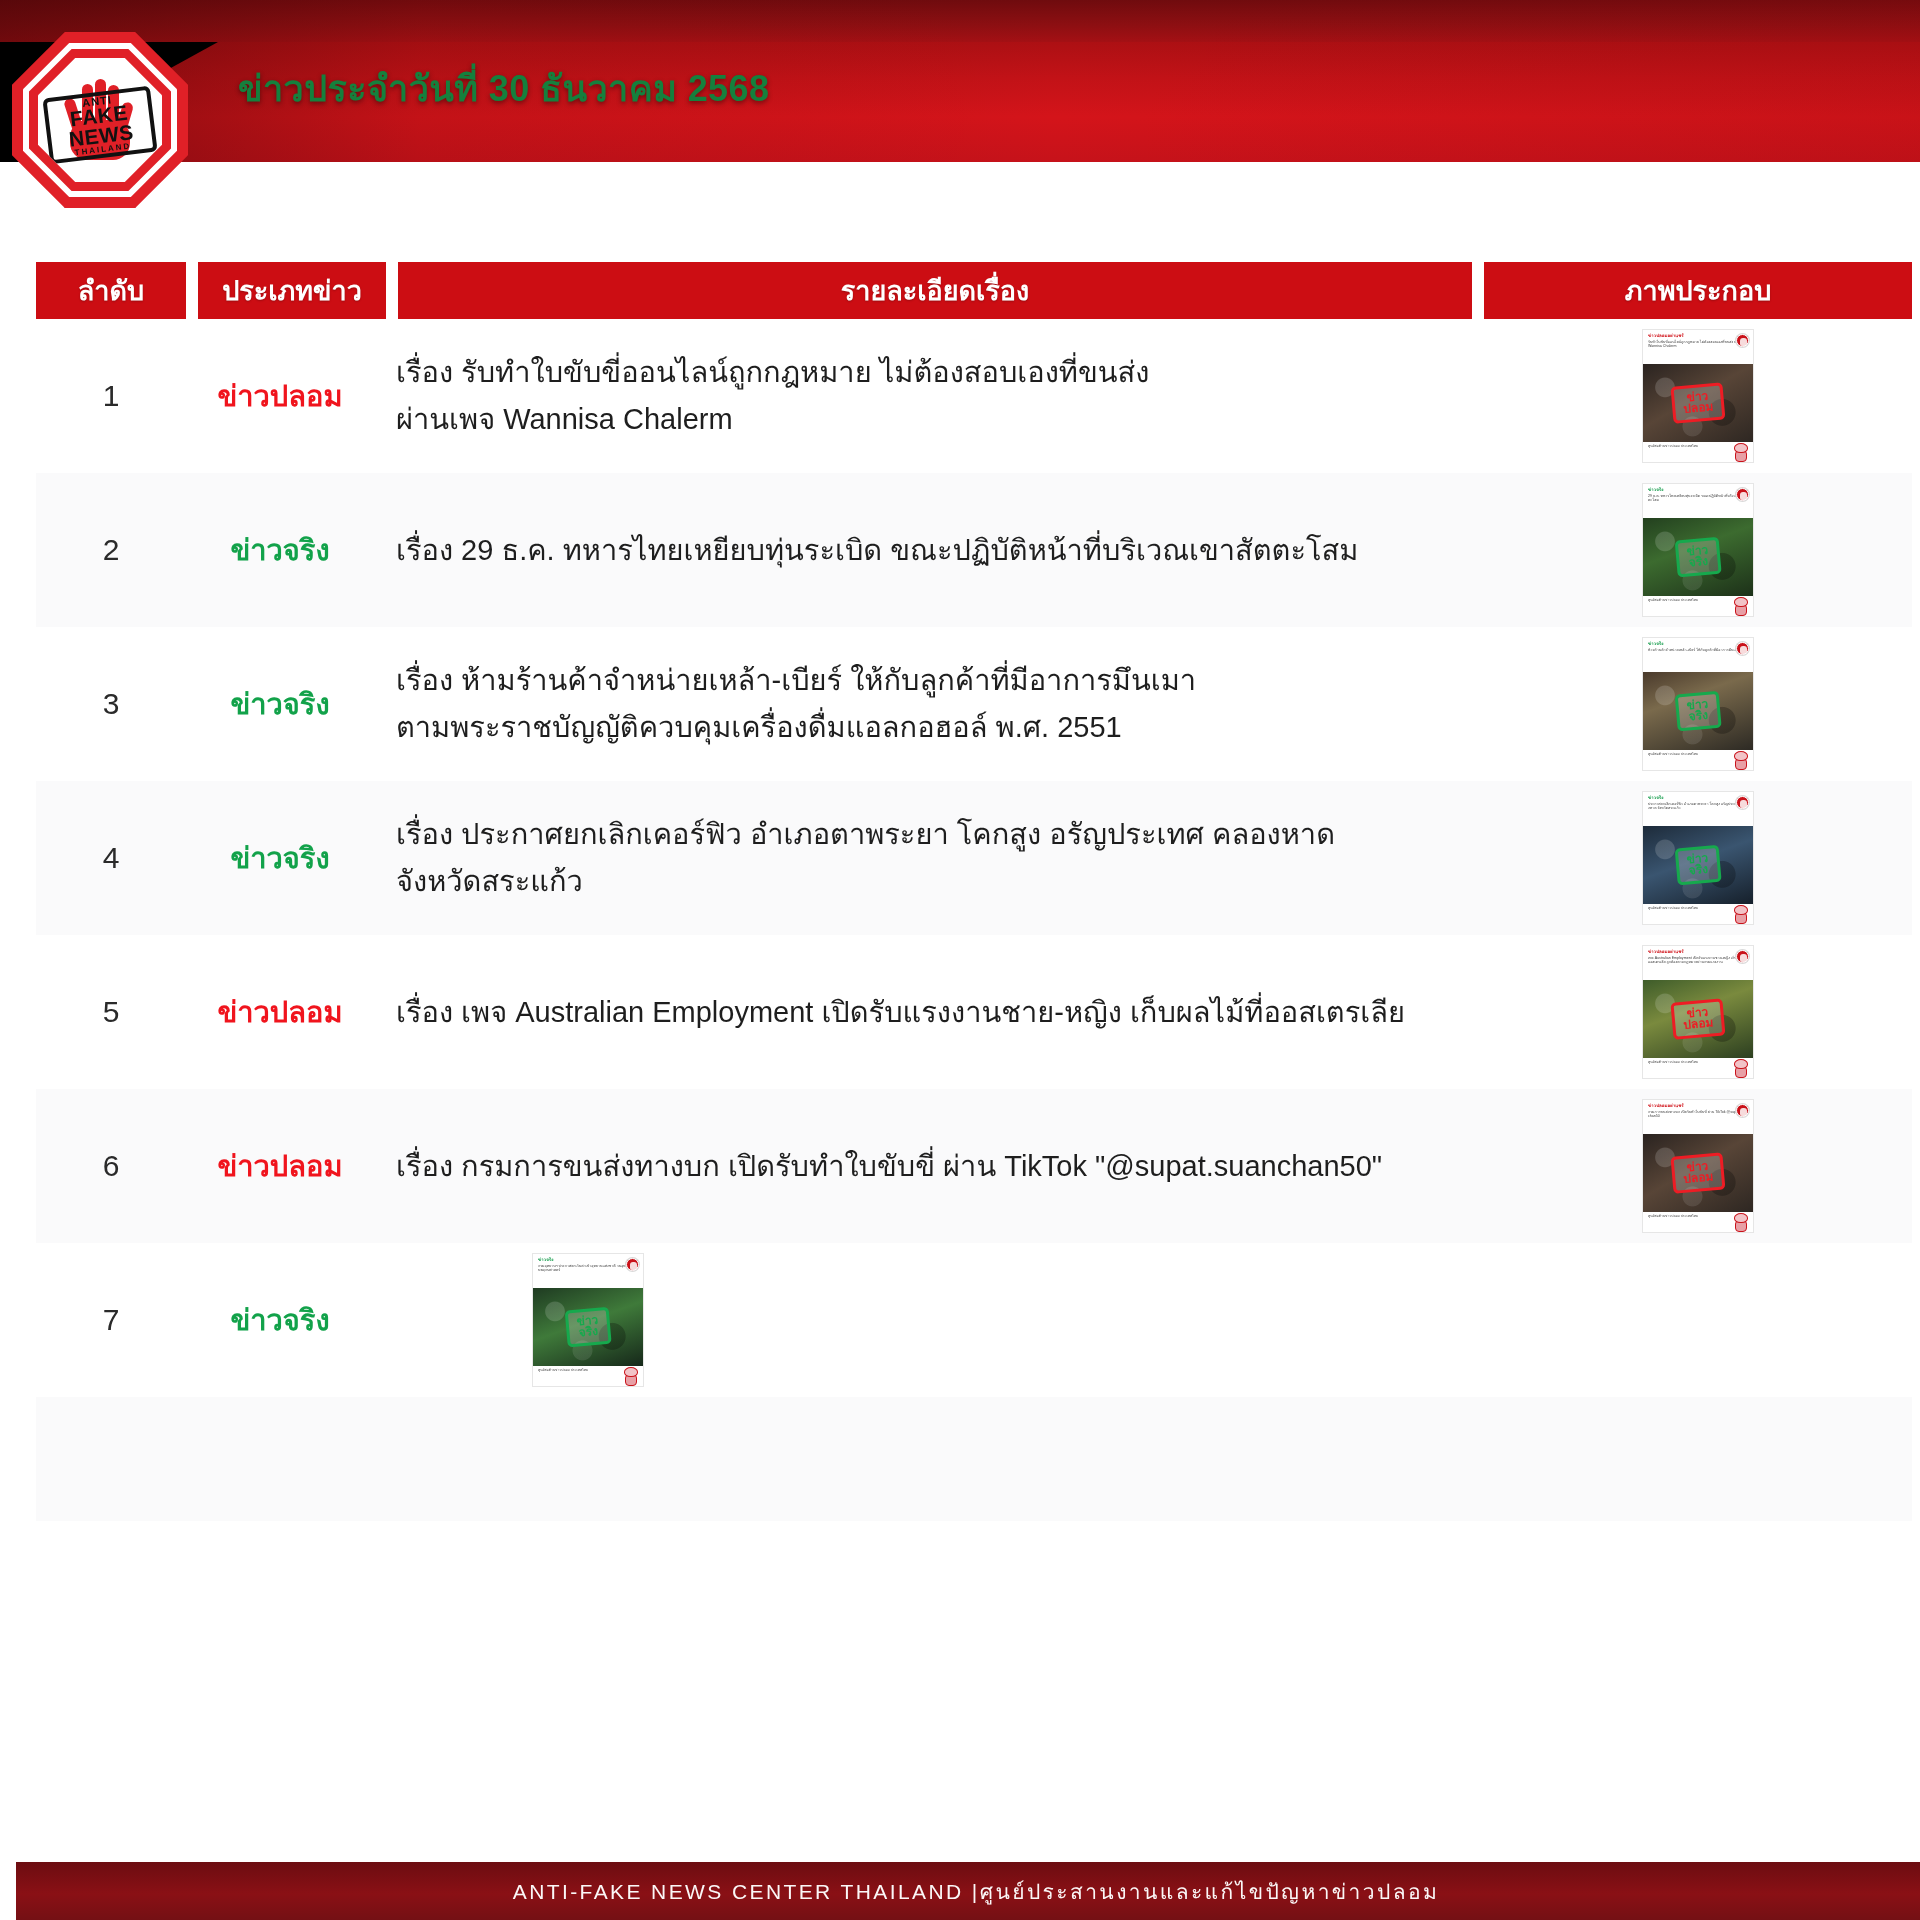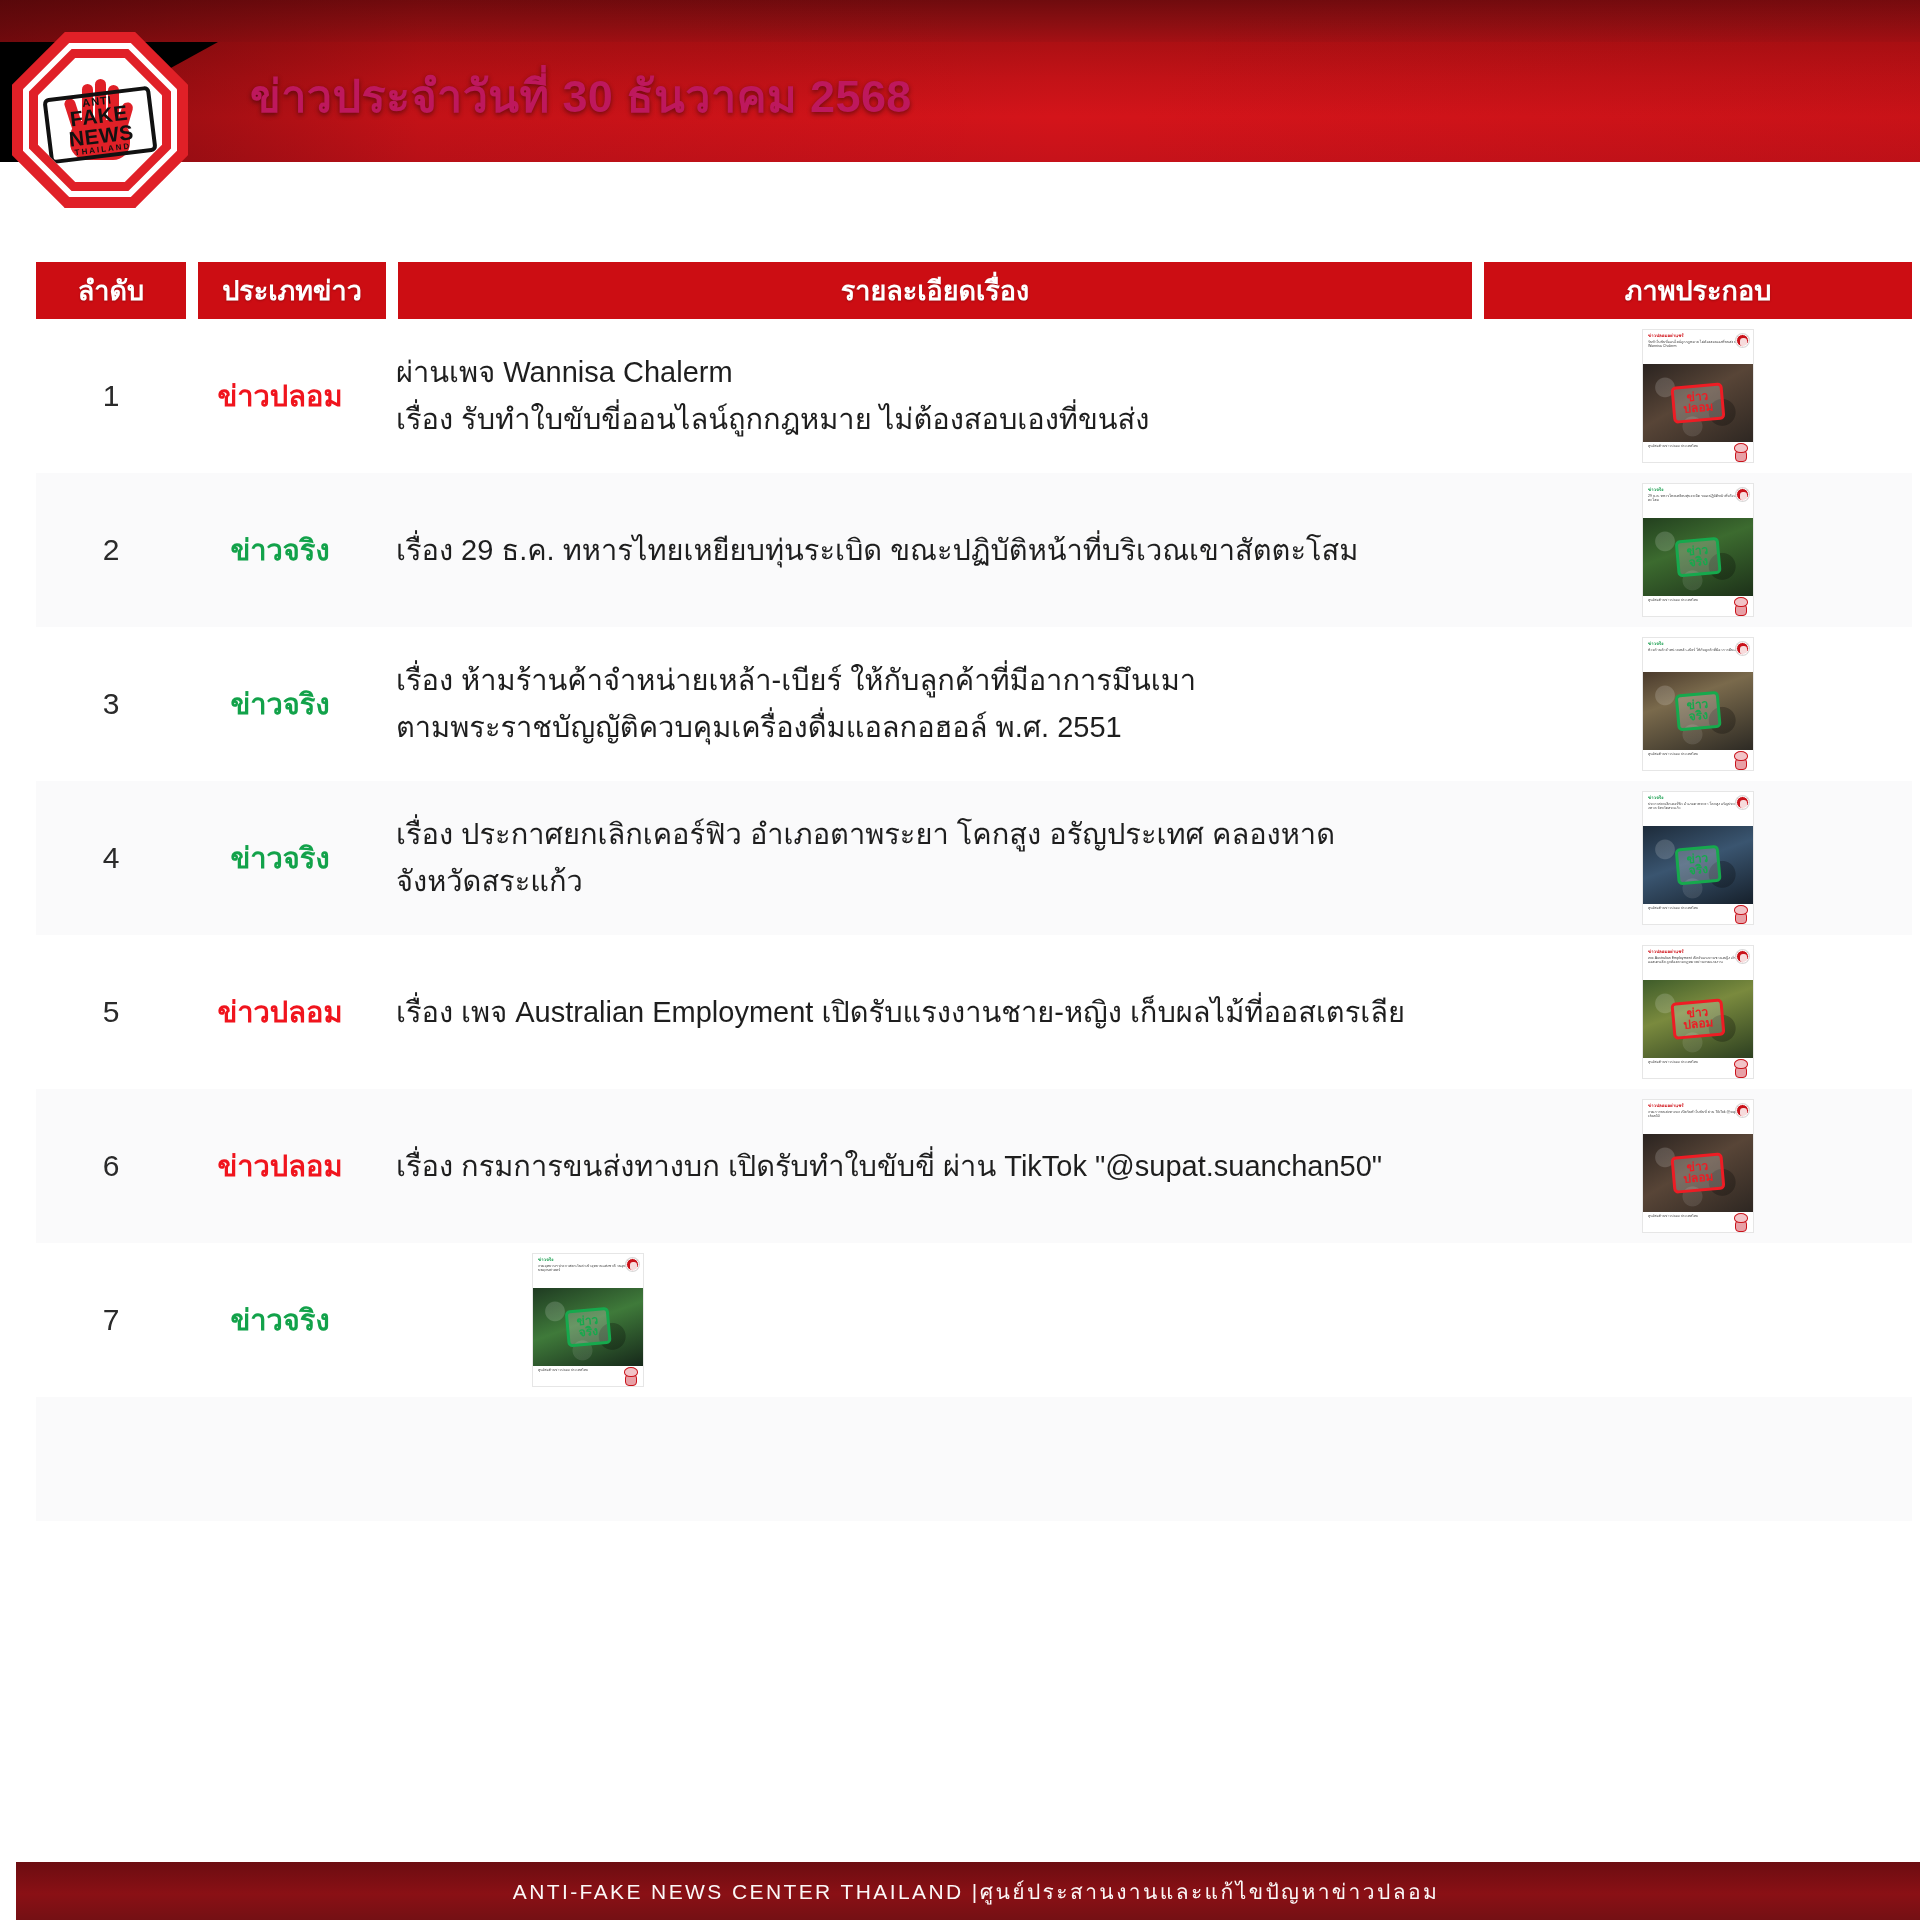"ข่าวประจำวันที่ 30 ธันวาคม 2568" .page-title { color: #be185d -> #15803d; font-size: 45px -> 36px; margin-left: 12px -> none }
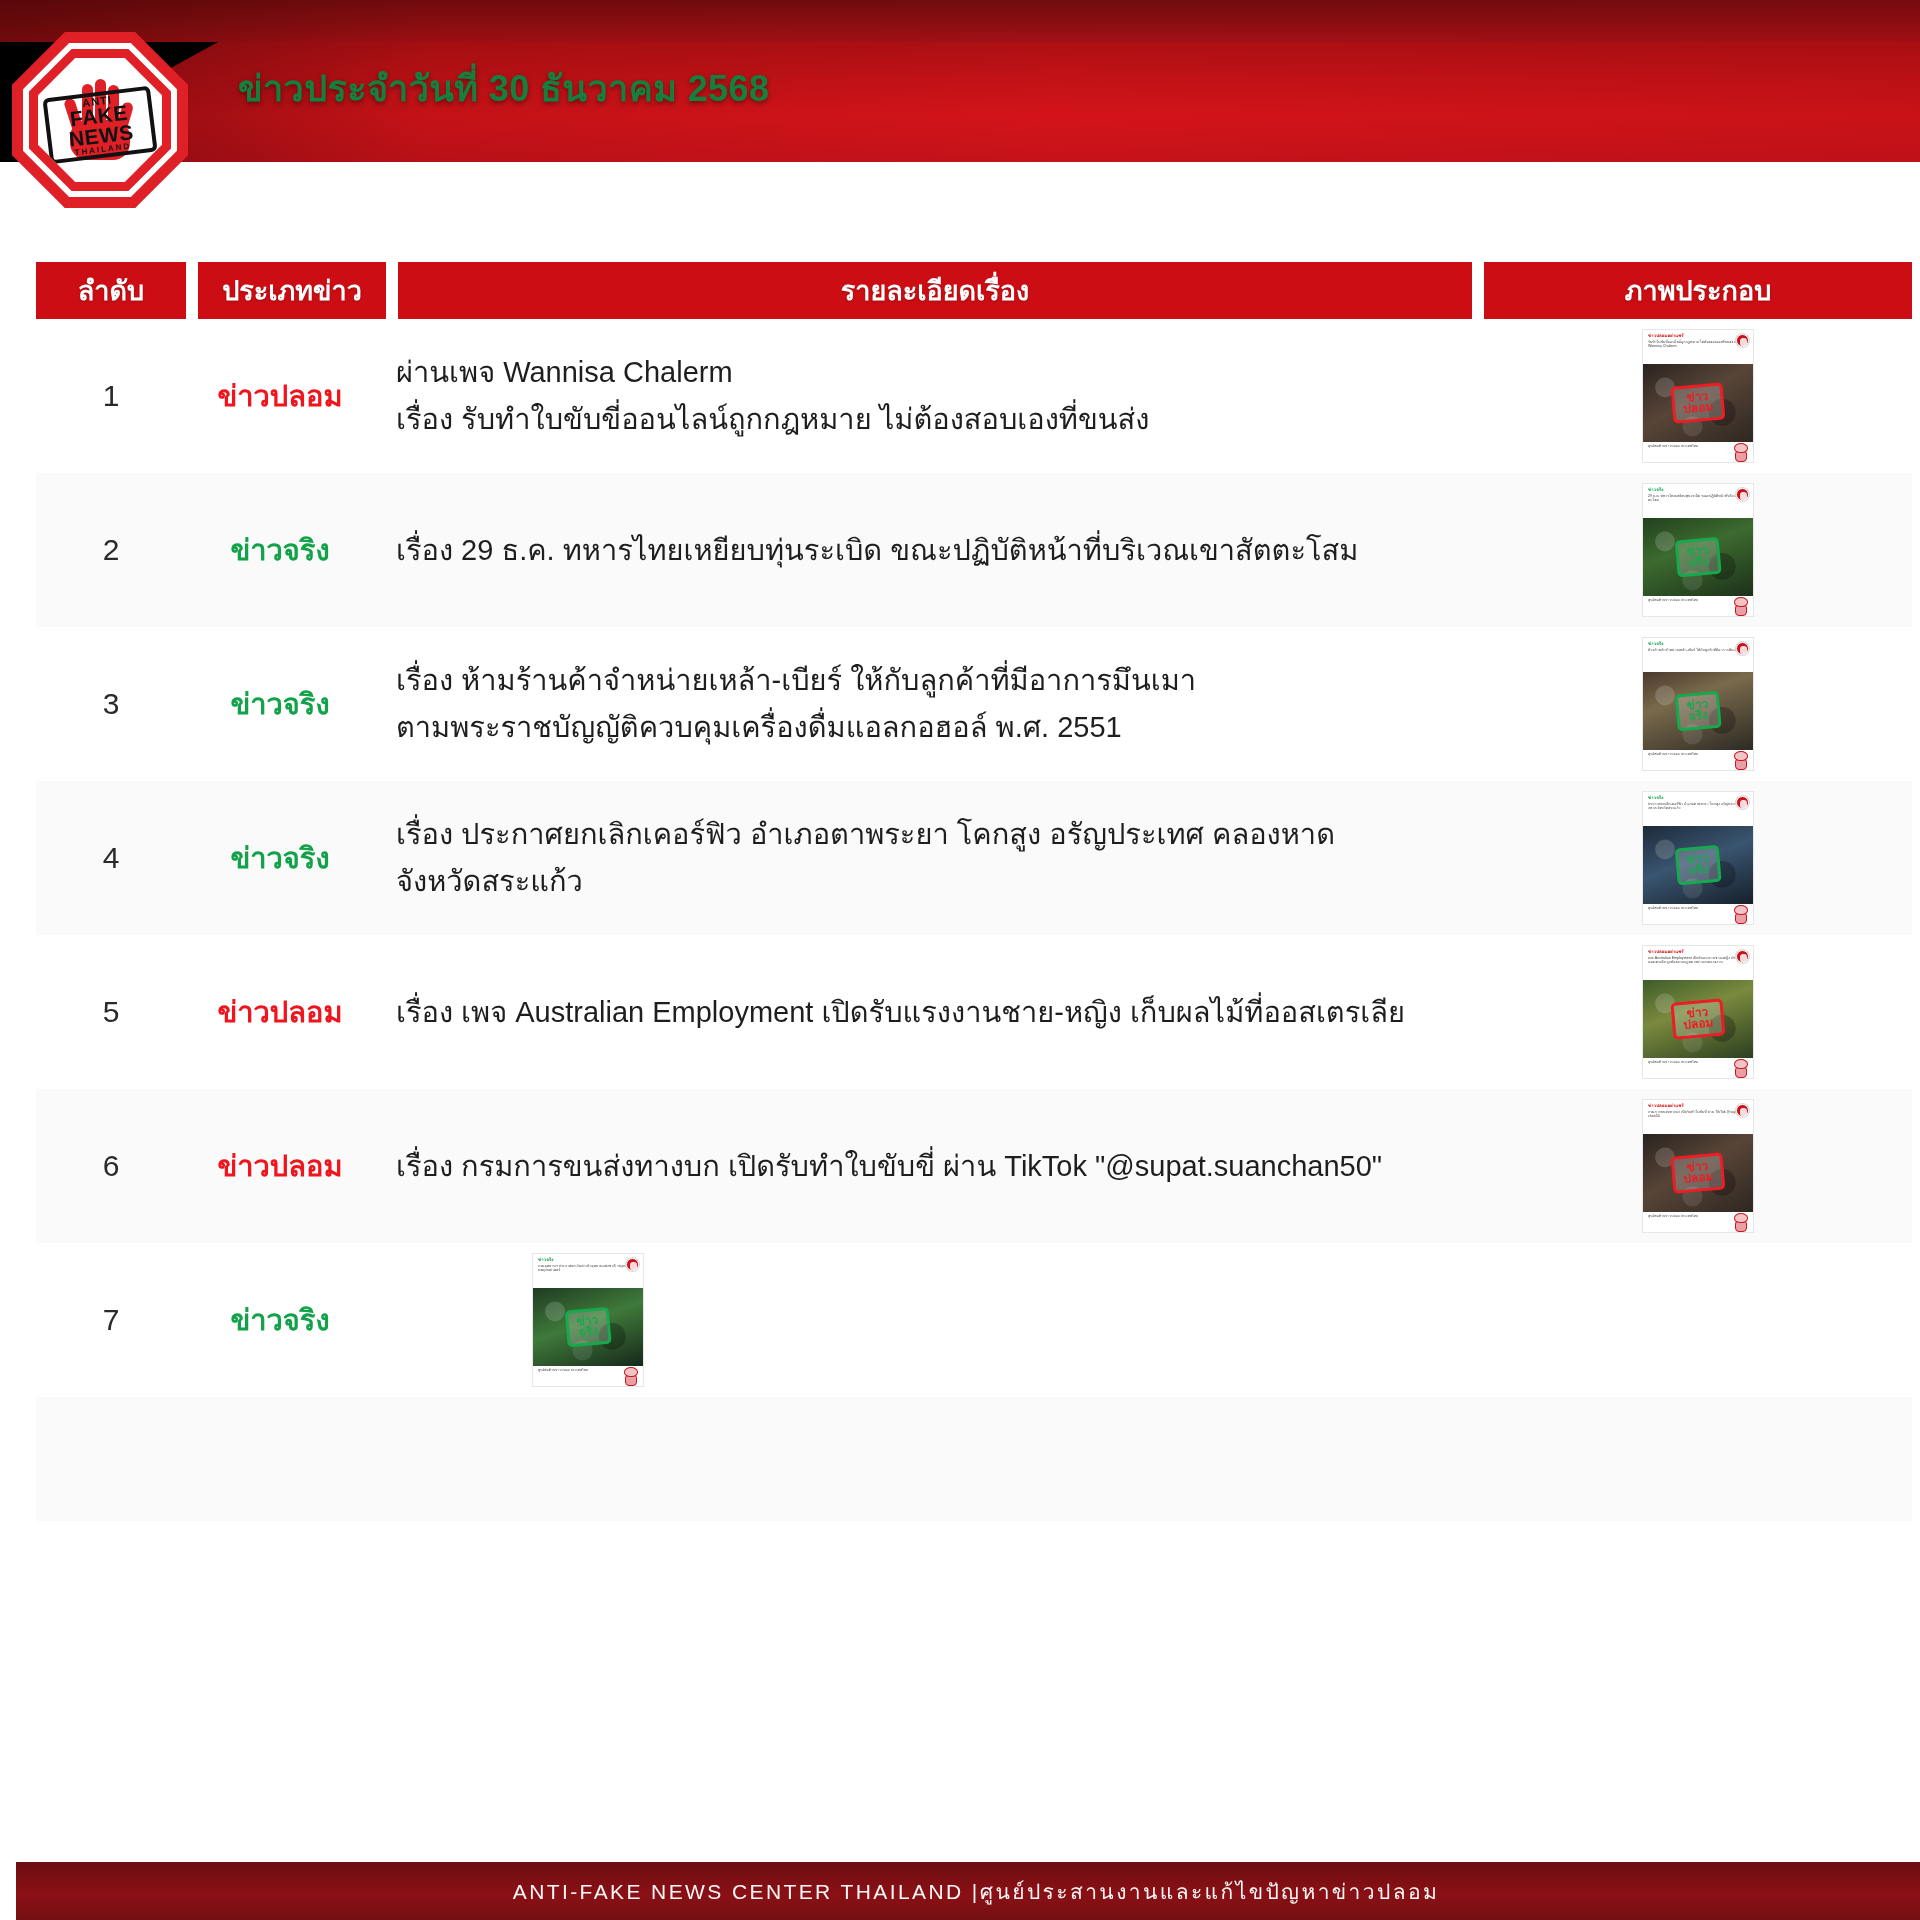"ผ่านเพจ Wannisa Chalerm" span.line { order: before "เรื่อง รับทำใบขับขี่ออนไลน์ถูกกฎหมาย" -> after "เรื่อง รับทำใบขับขี่ออนไลน์ถูกกฎหมาย" }
